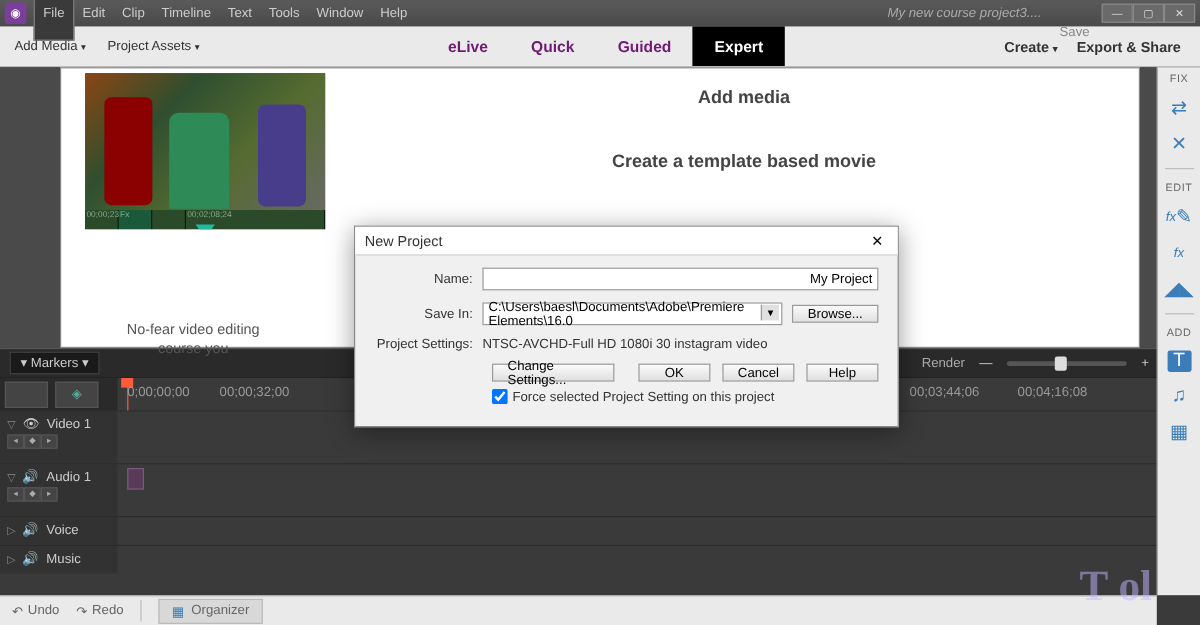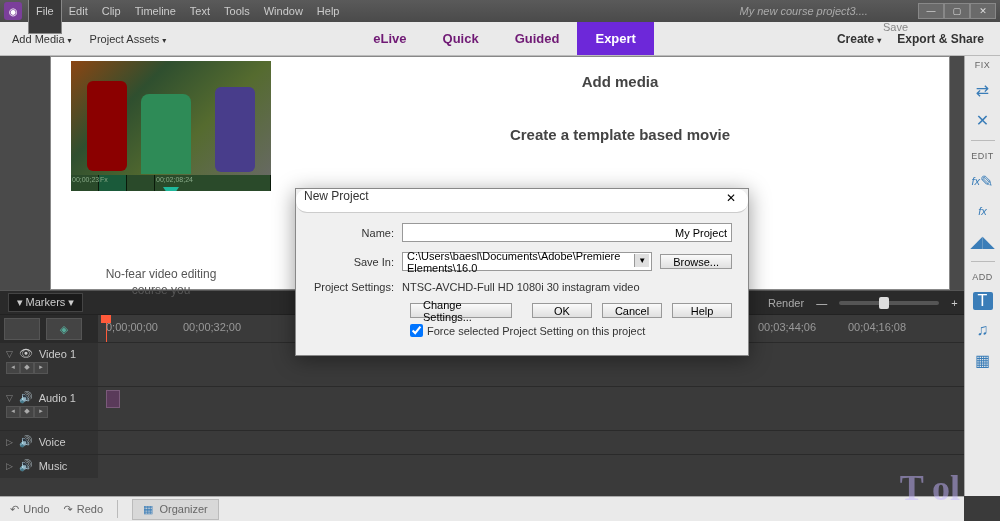"Expert" .mode-tab.active { background: #6d28d9 -> #000000 }
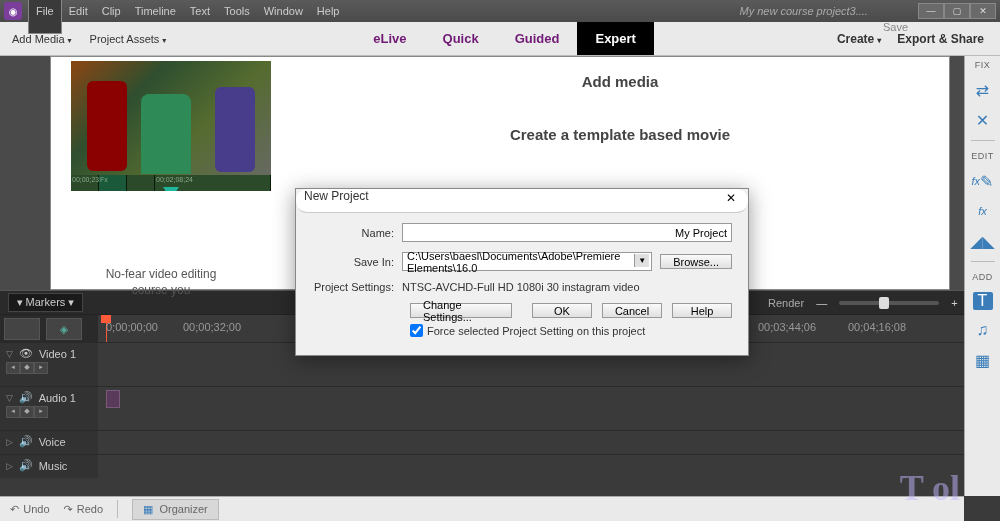"New Project" .dlg-title { align-items: flex-start -> center; border-radius: 11px -> none }
